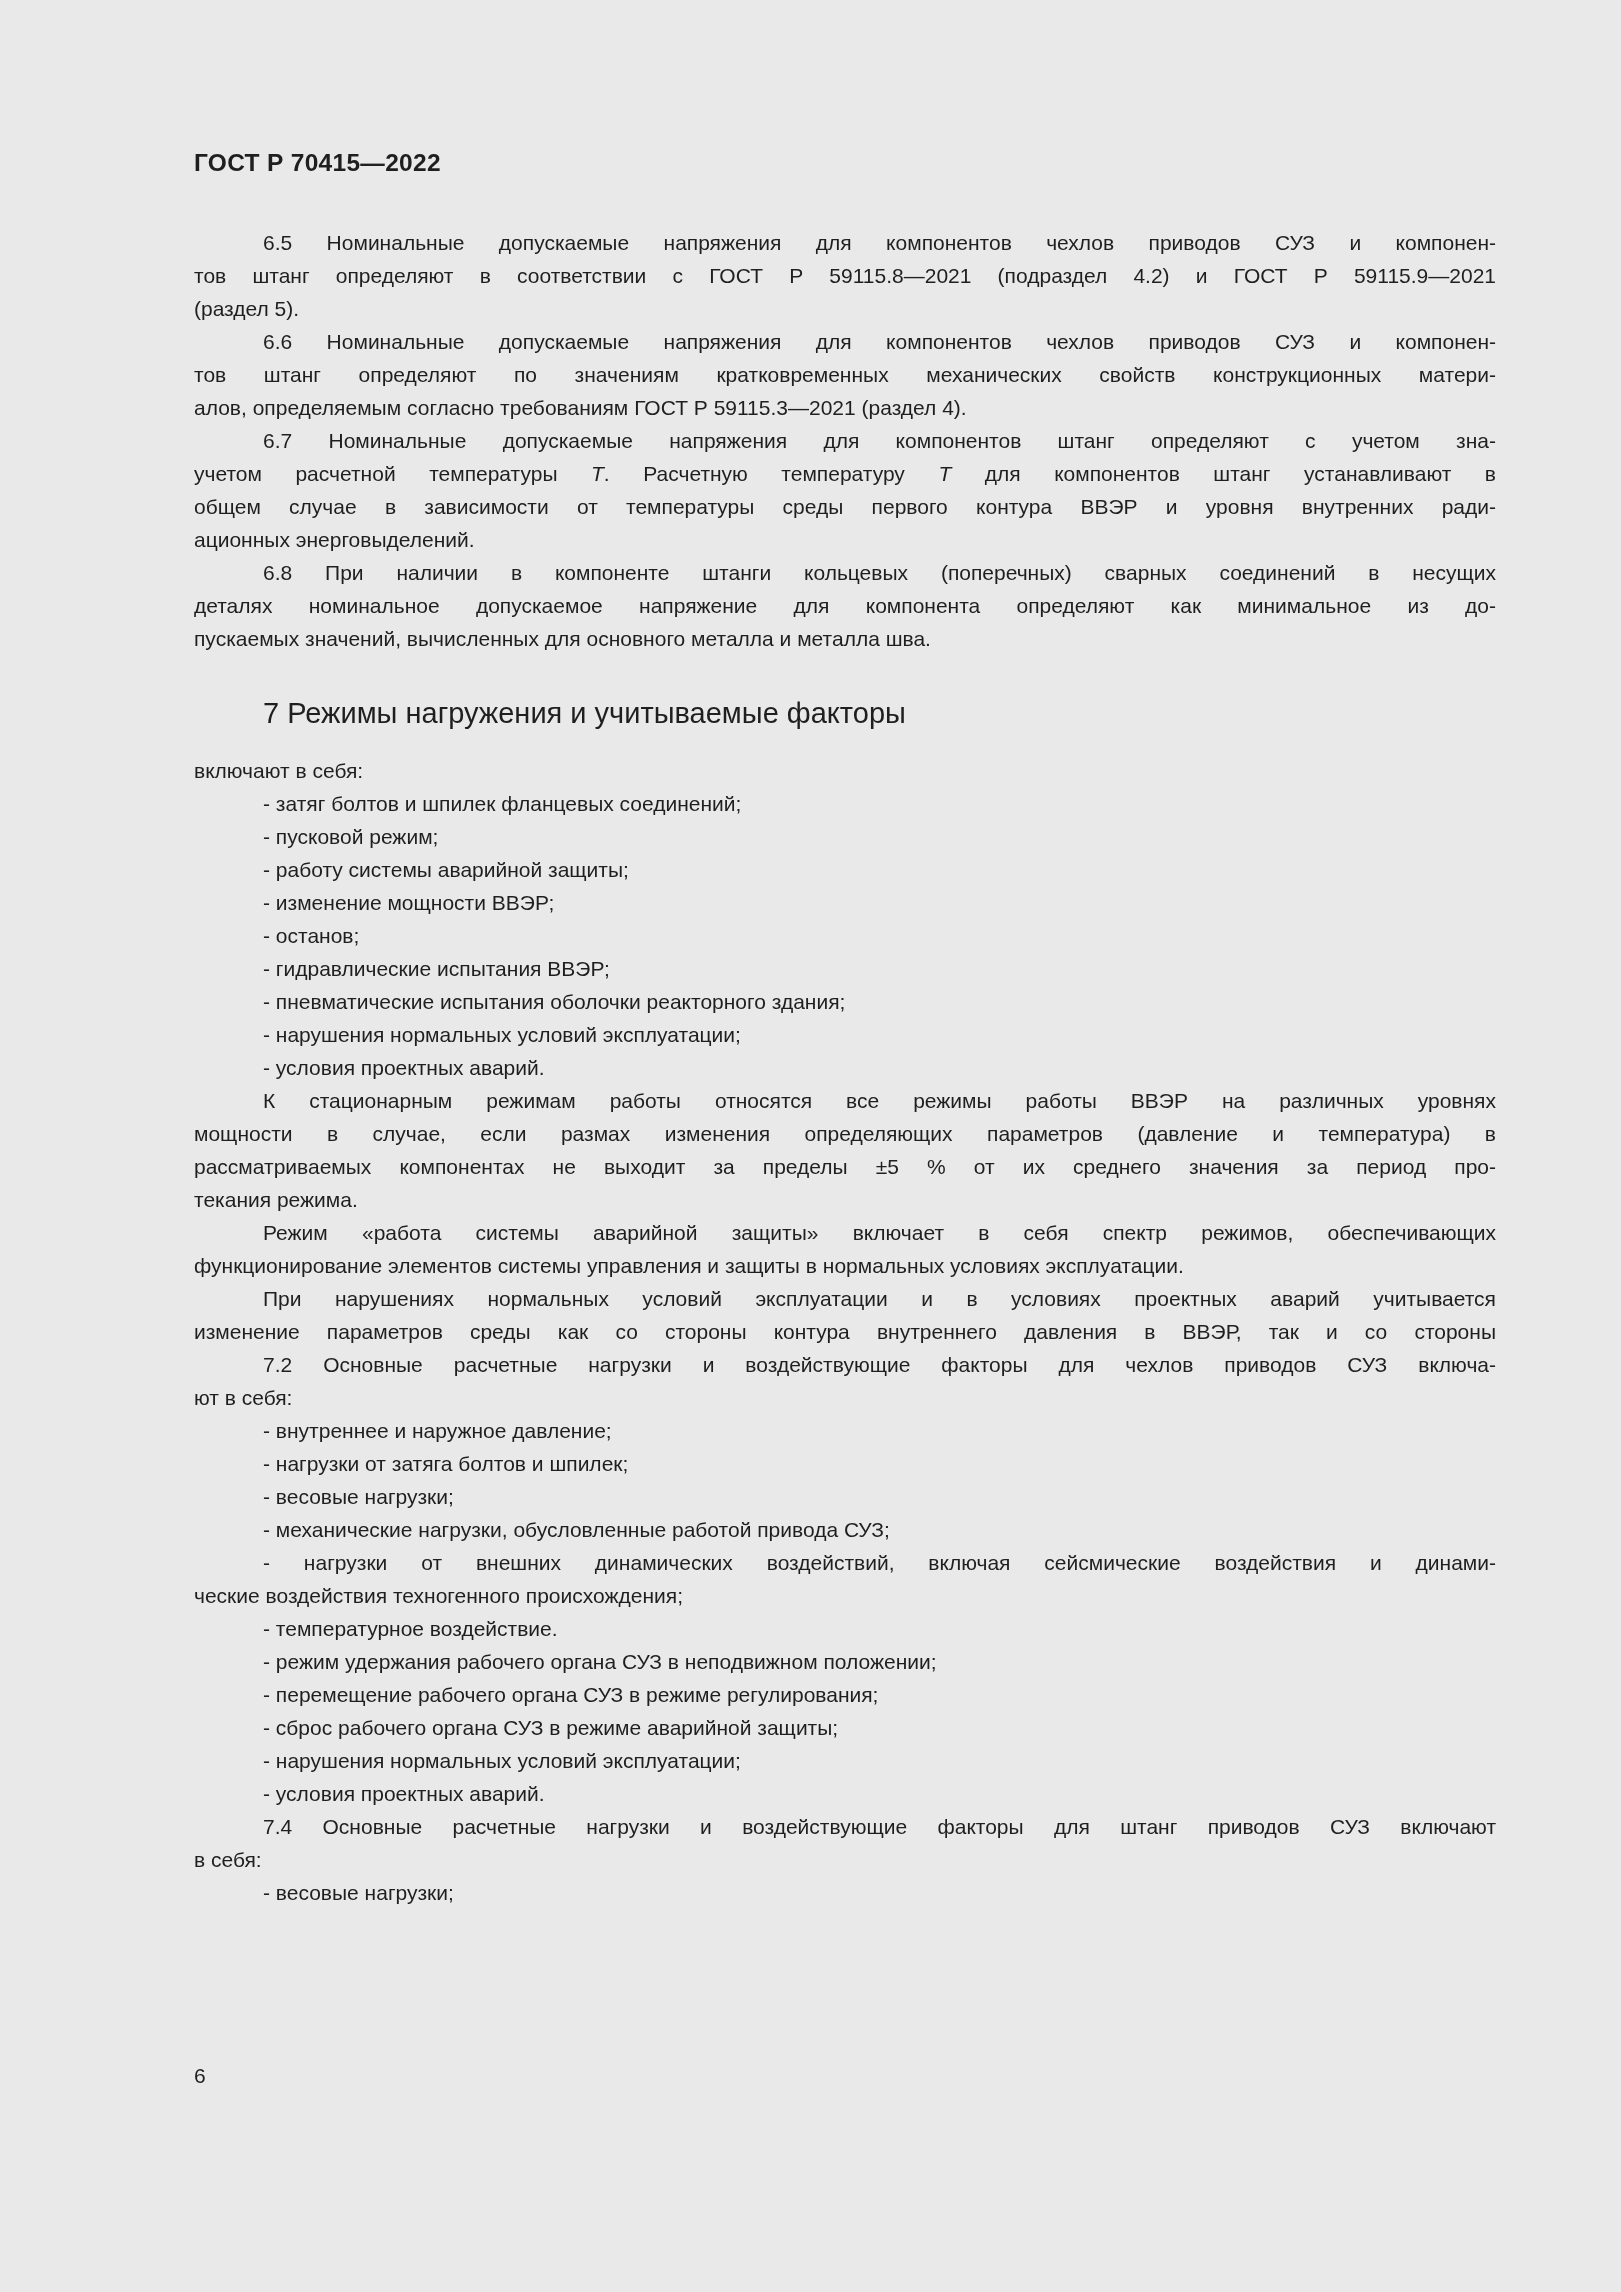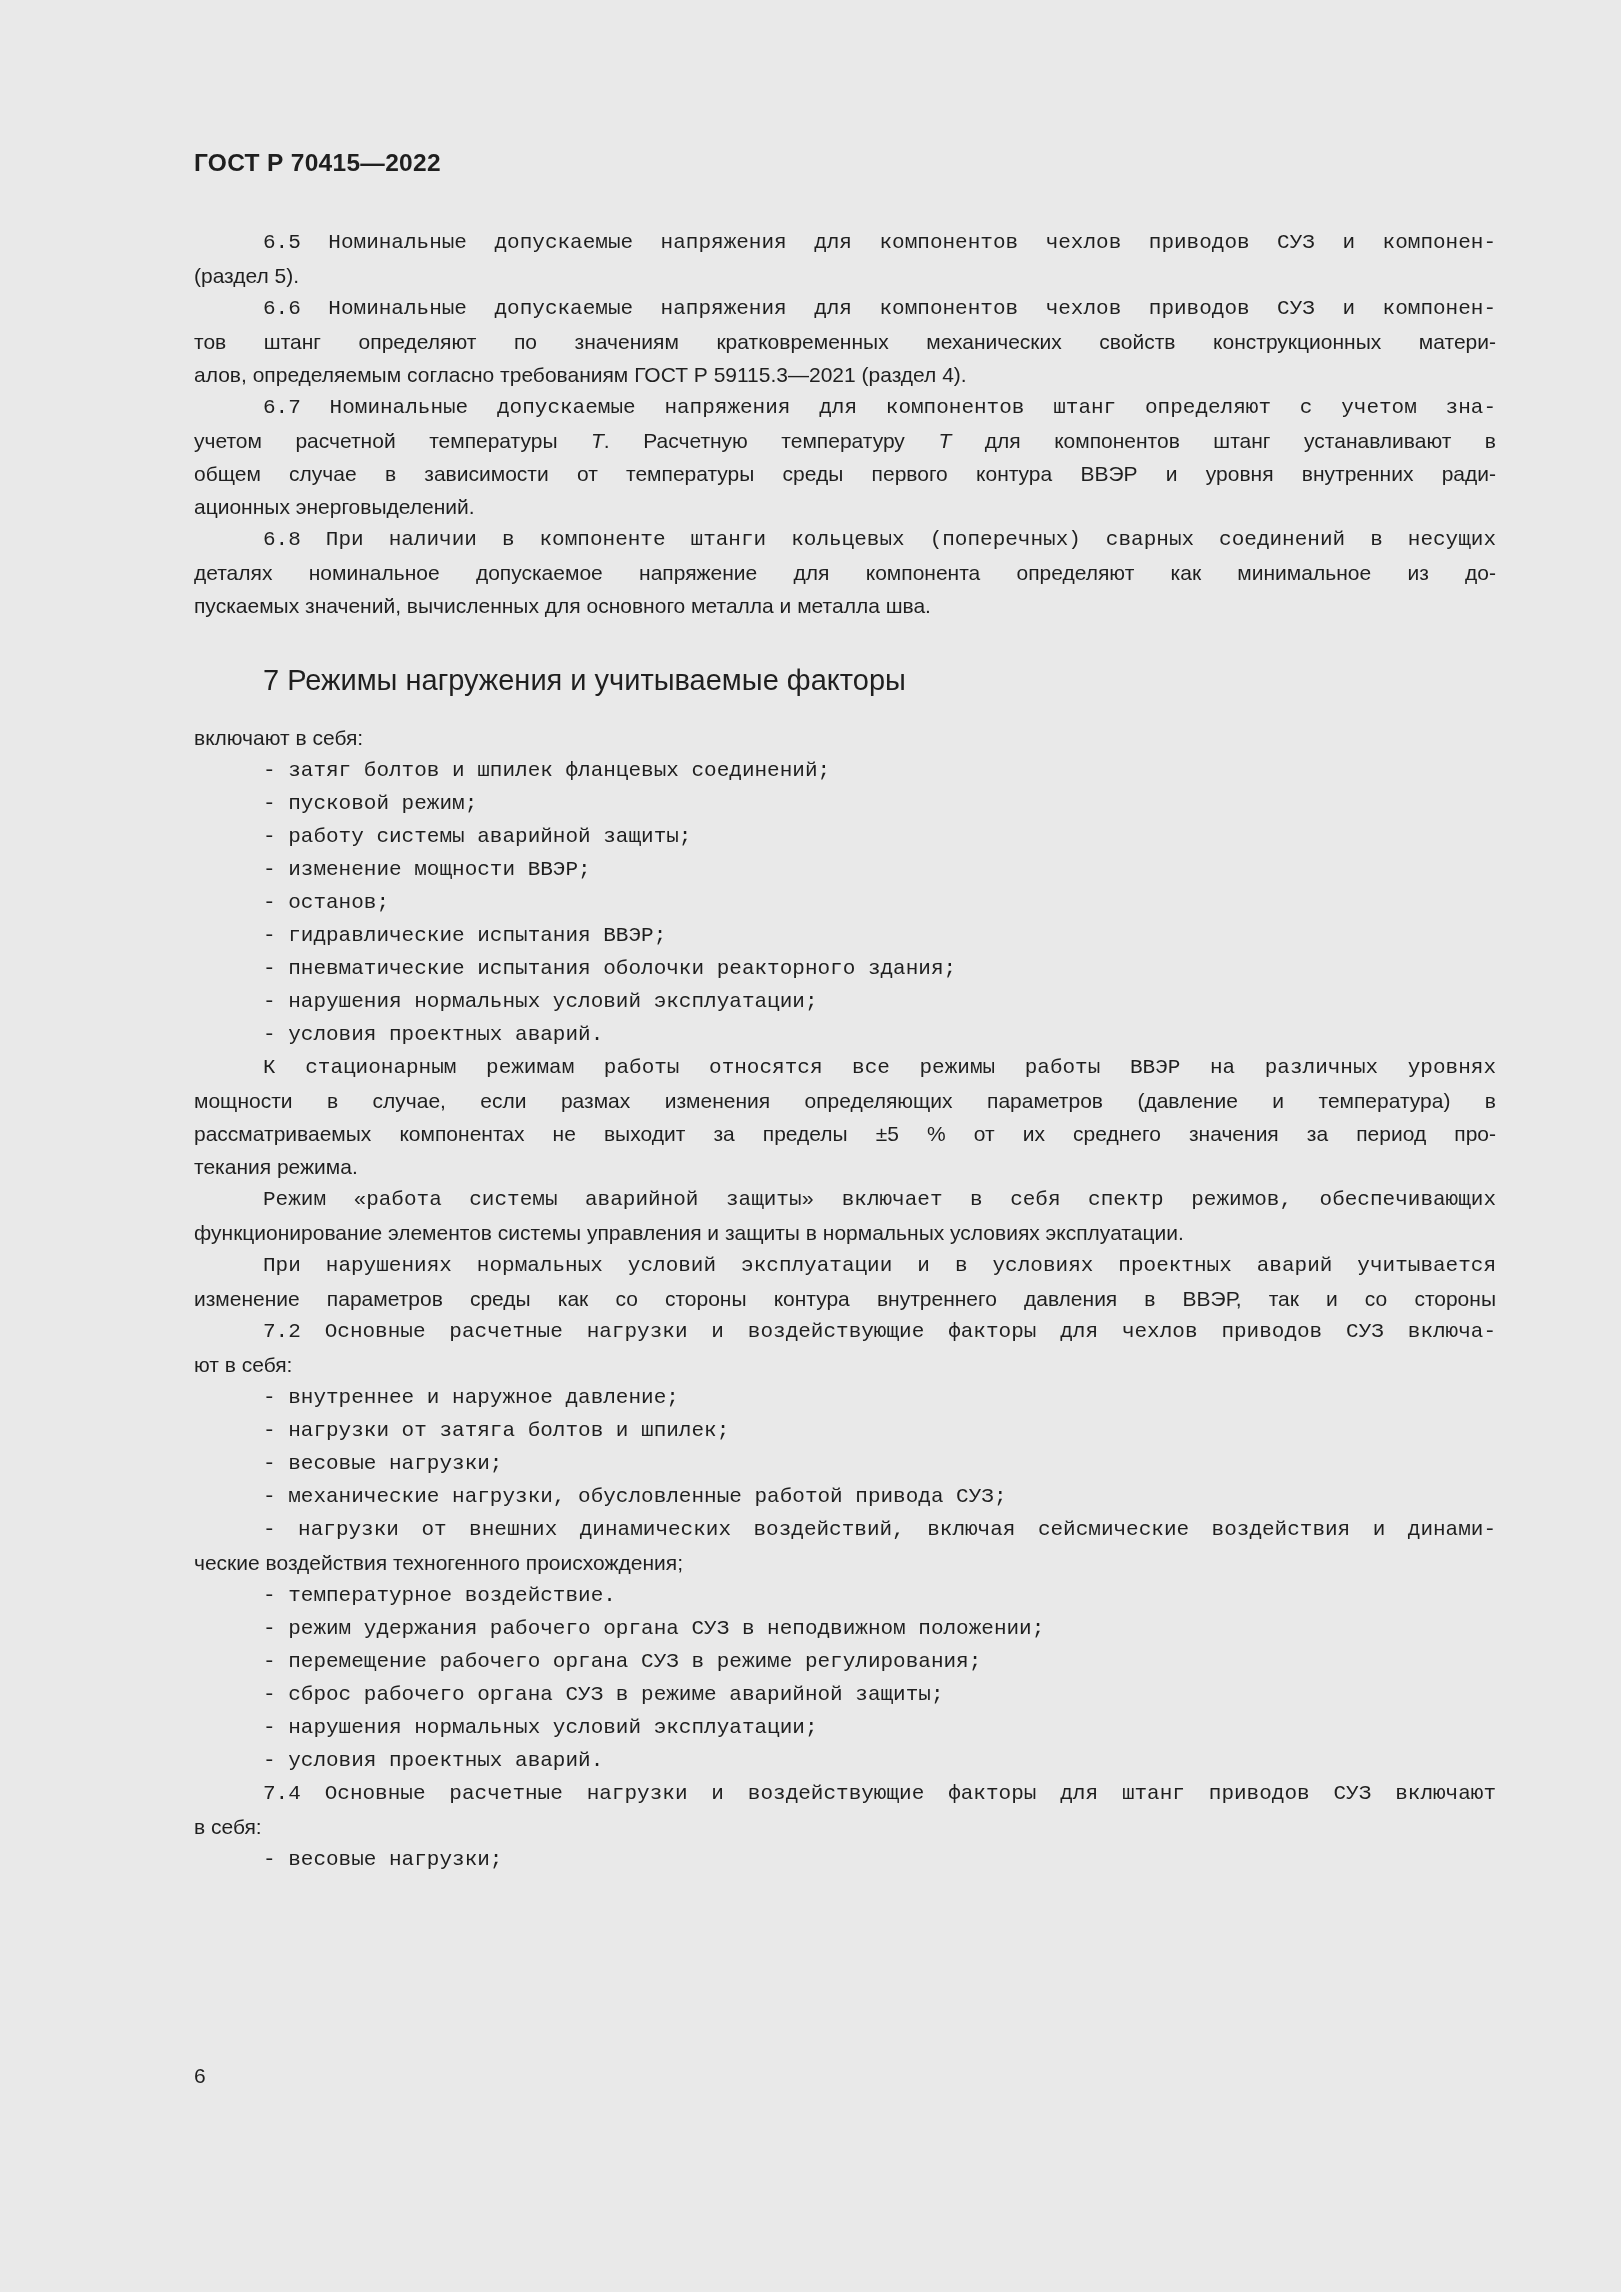"6.5 Номинальные допускаемые напряжения" .line.indent { font-family: Liberation Mono, monospace -> none }
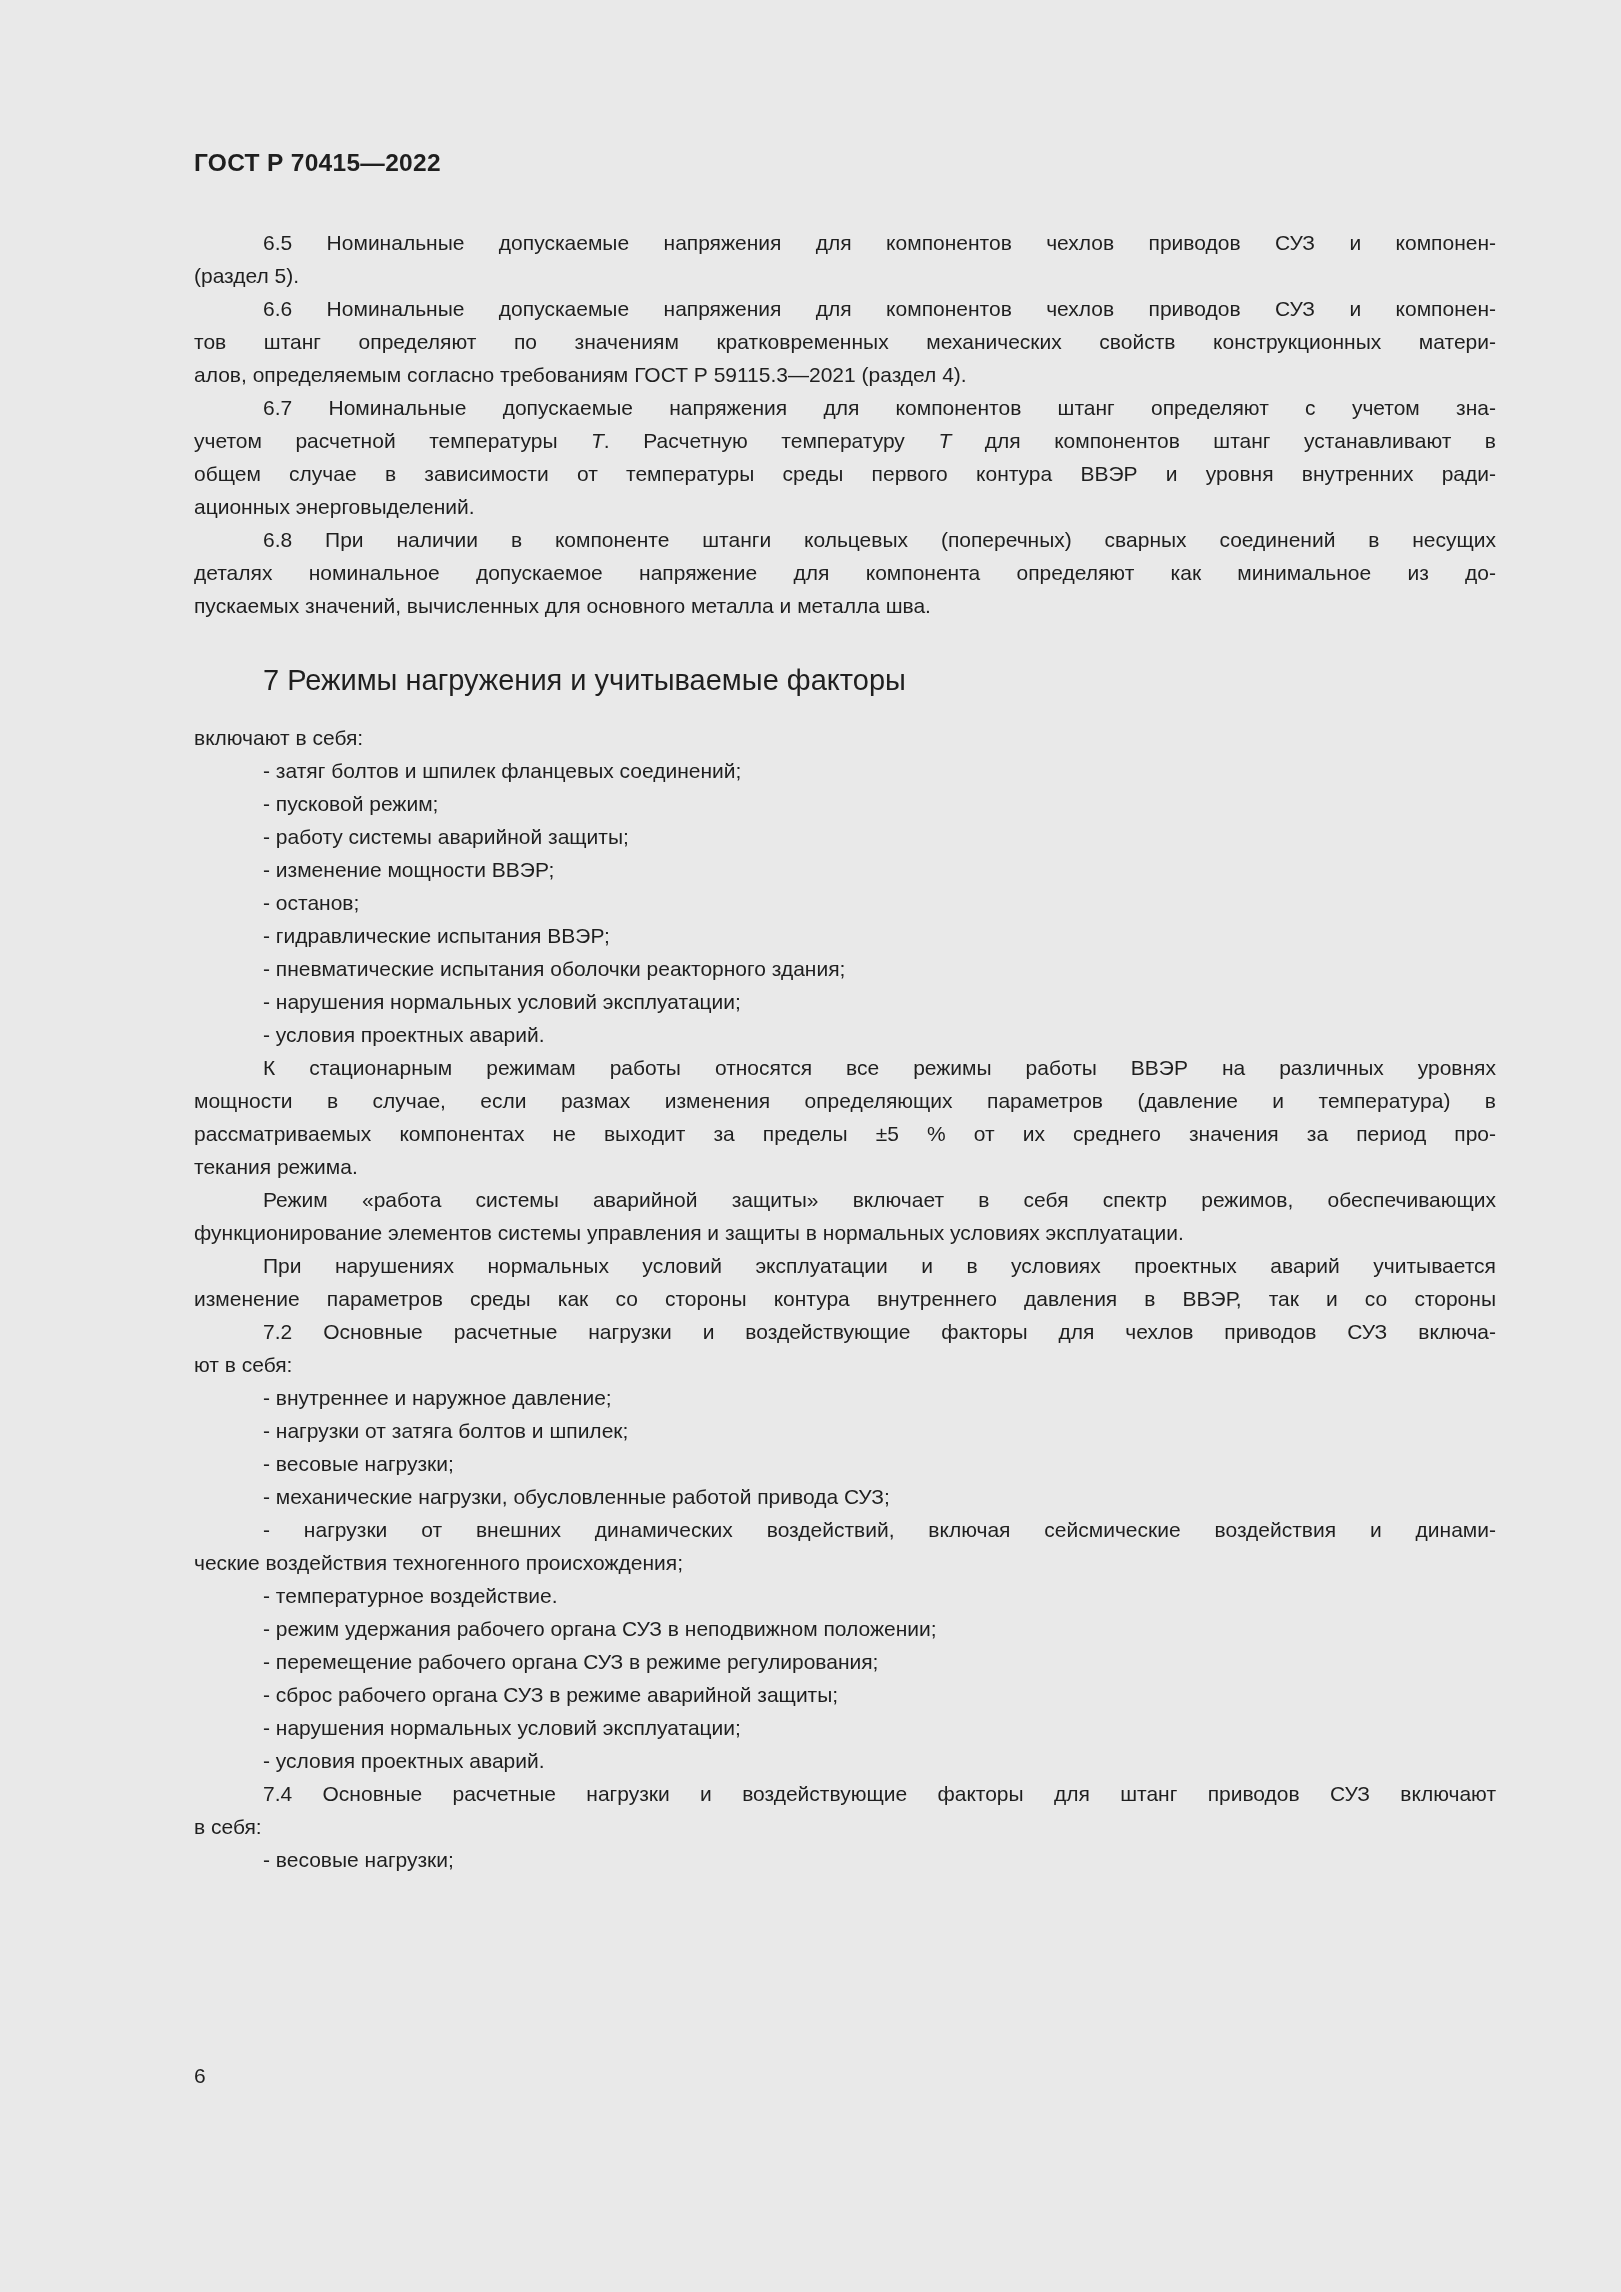"тов штанг определяют в соответствии" div.line { html: none -> <div><span>тов штанг определяют в соответствии с ГОСТ Р 59115.8—2021 (подраздел 4.2) и ГОСТ Р 59115.9—2021</span></div> }
